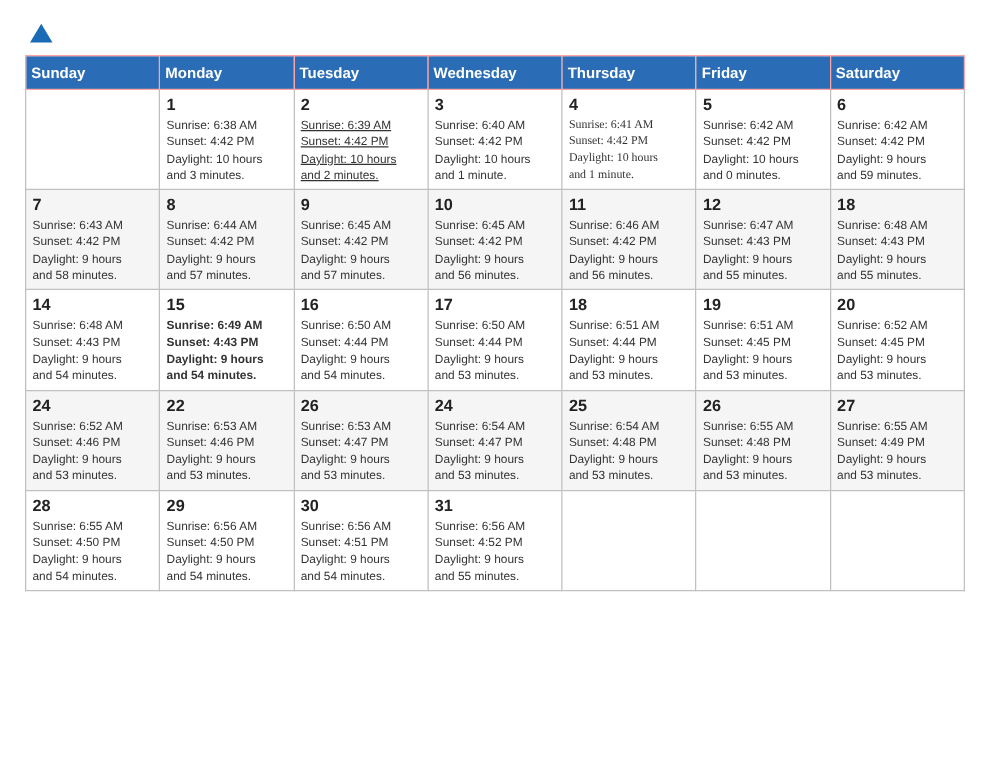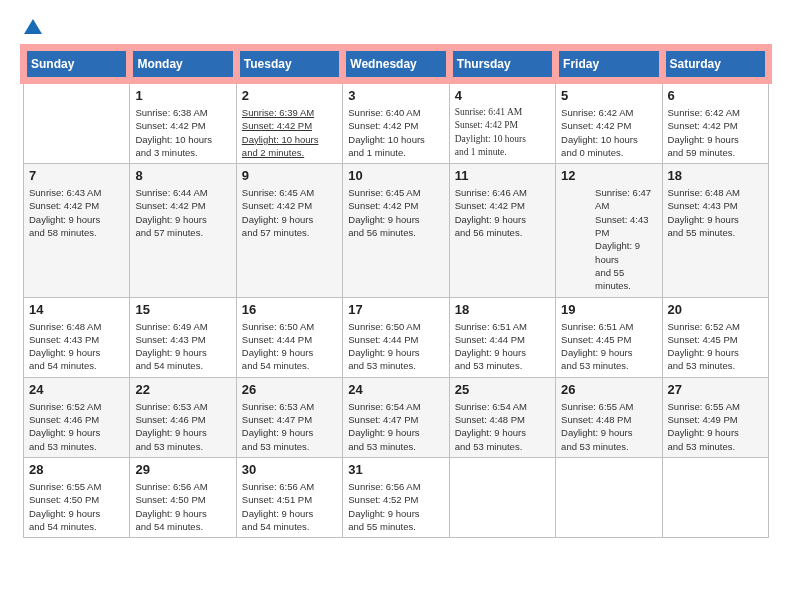"Sunday" .calendar th { border: 7px solid #fca5a5 -> 1px solid #fca5a5 }
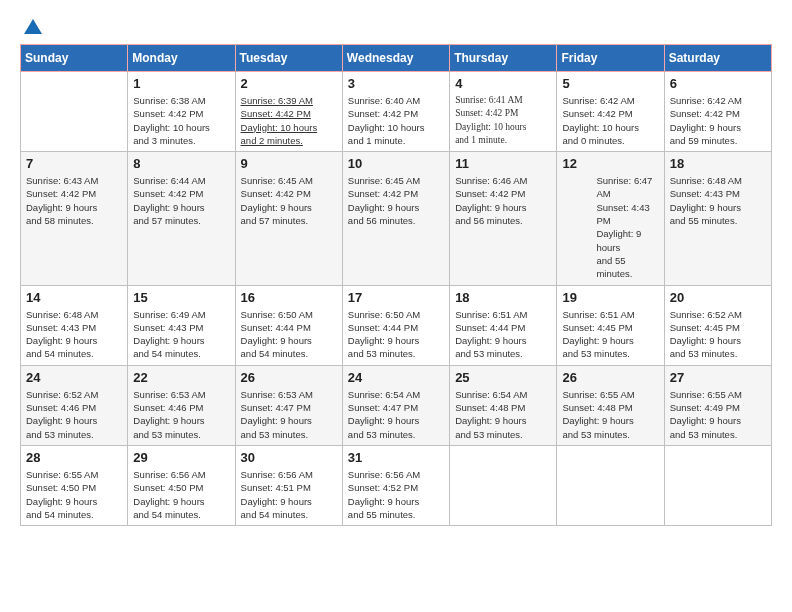"Sunrise: 6:47 AM" div.day-info { margin-left: 34px -> none }
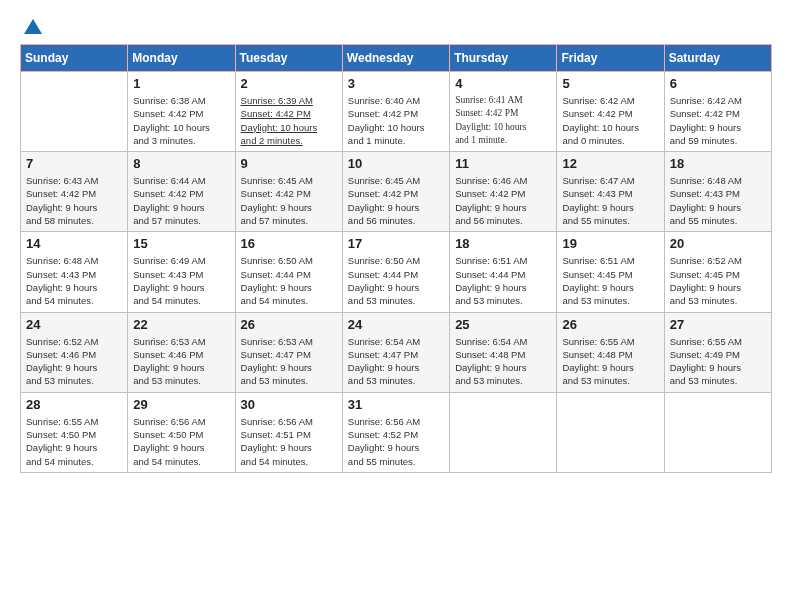"Sunrise: 6:49 AM" div.day-info { font-weight: none -> bold }
